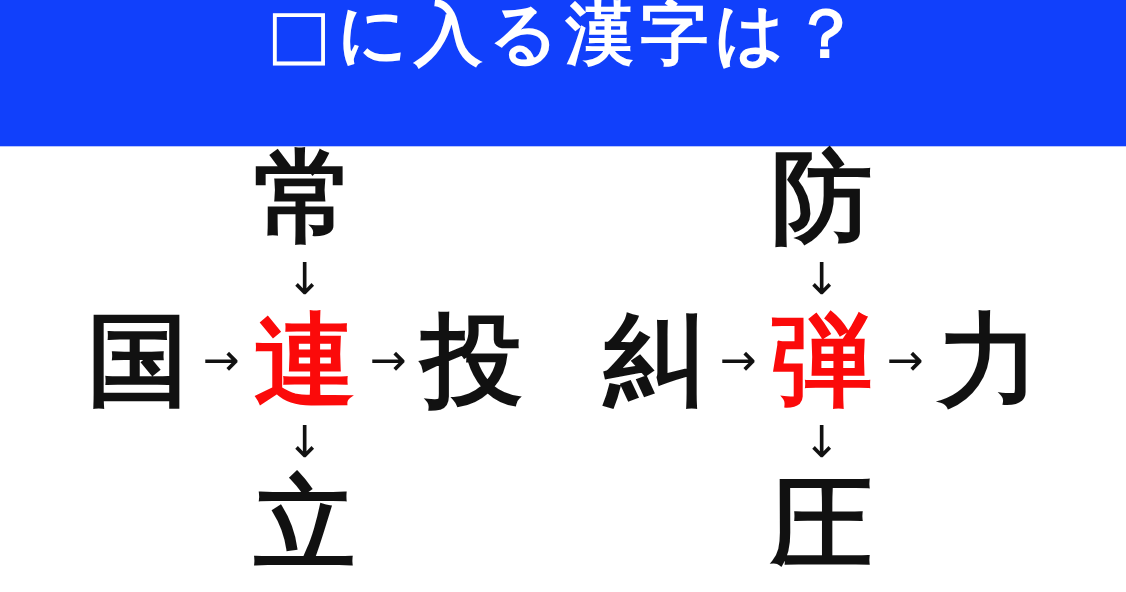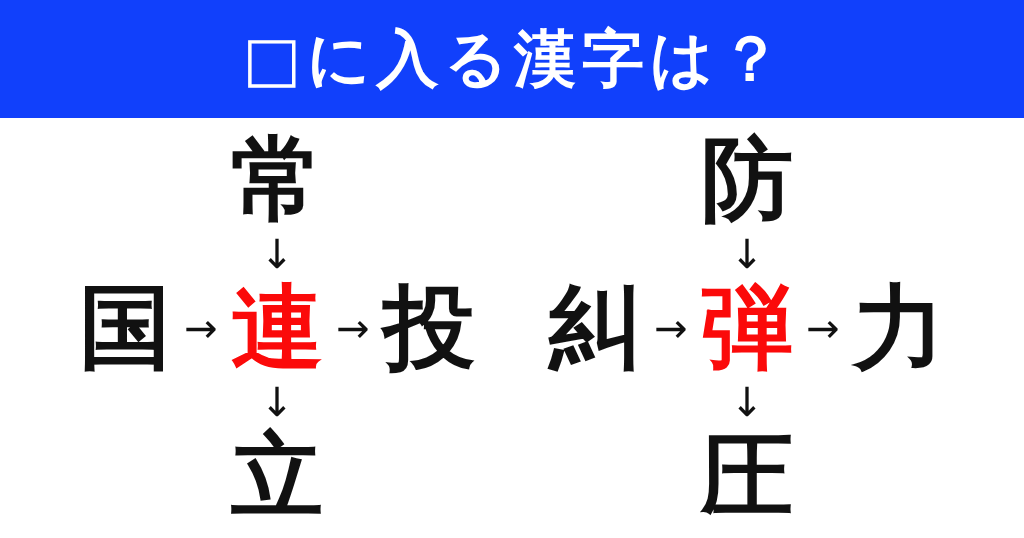"□に入る漢字は？" .banner { align-items: center -> none; height: 118px -> 133px }
